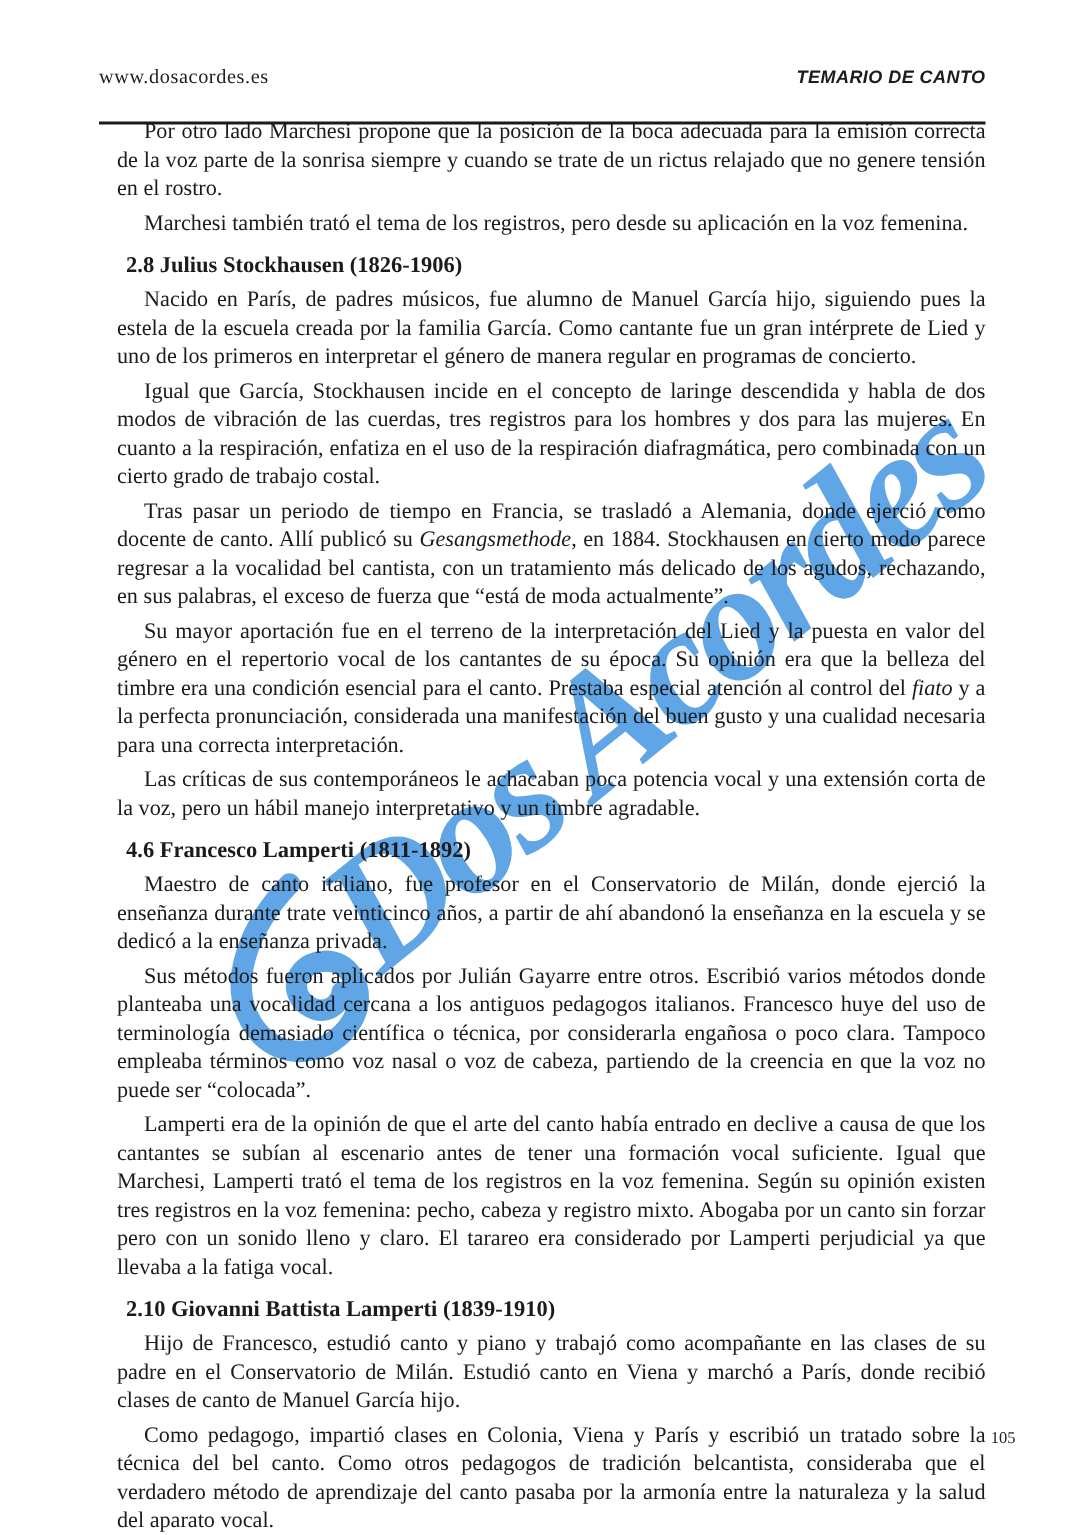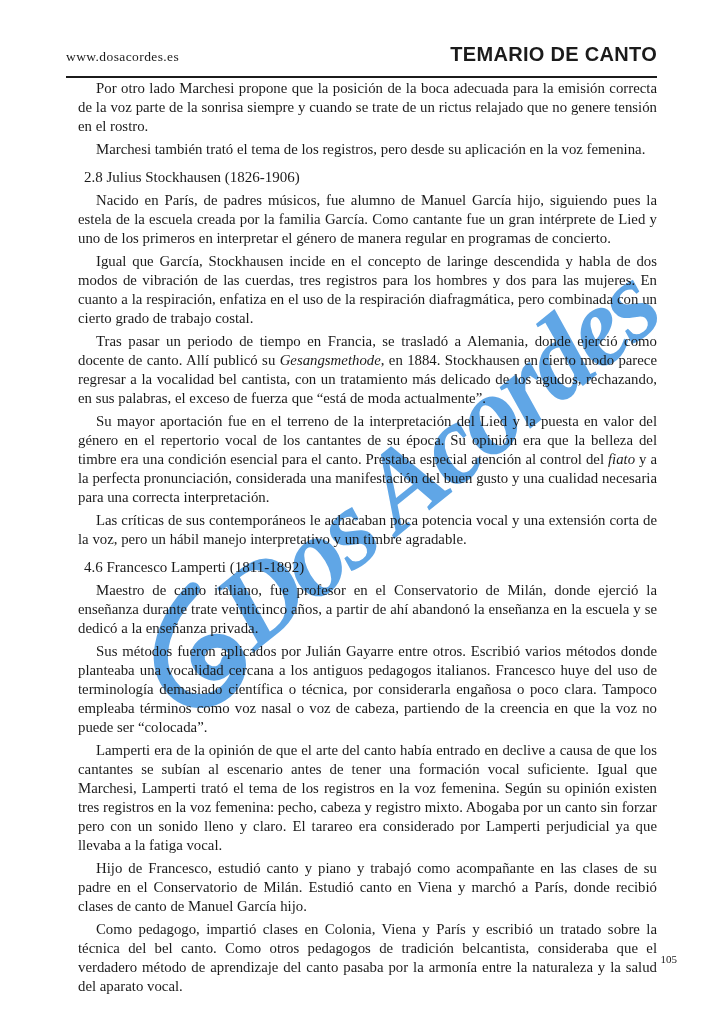"www.dosacordes.es" .header { padding-bottom: 10px -> 22px }
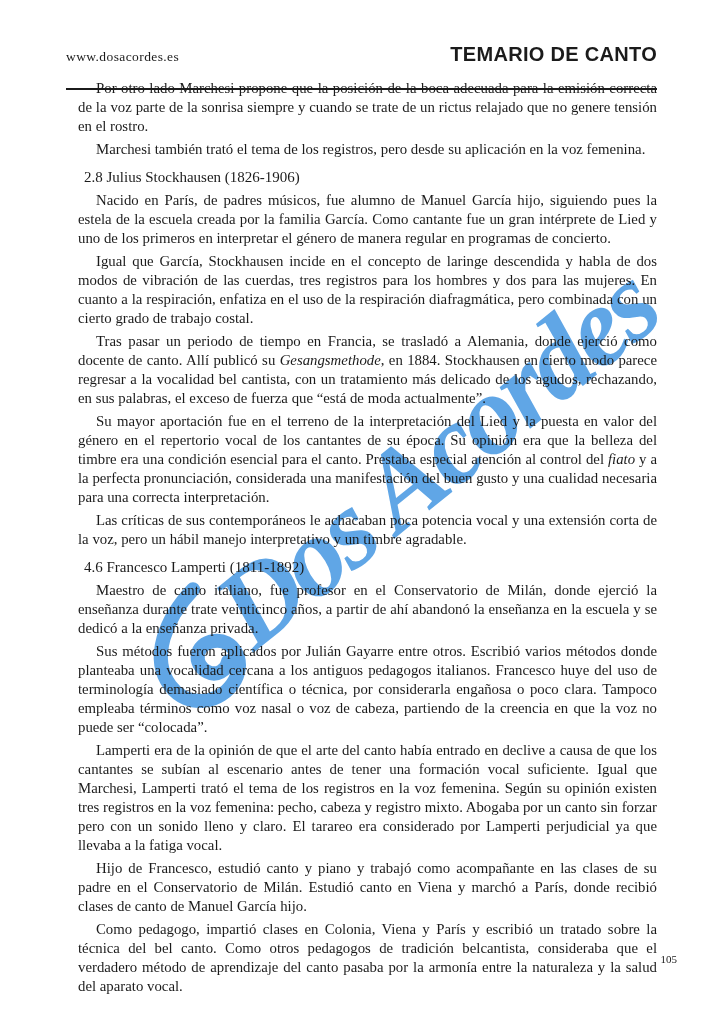"TEMARIO DE CANTO" .doc-title { font-size: 20px -> 12px; font-style: none -> italic }
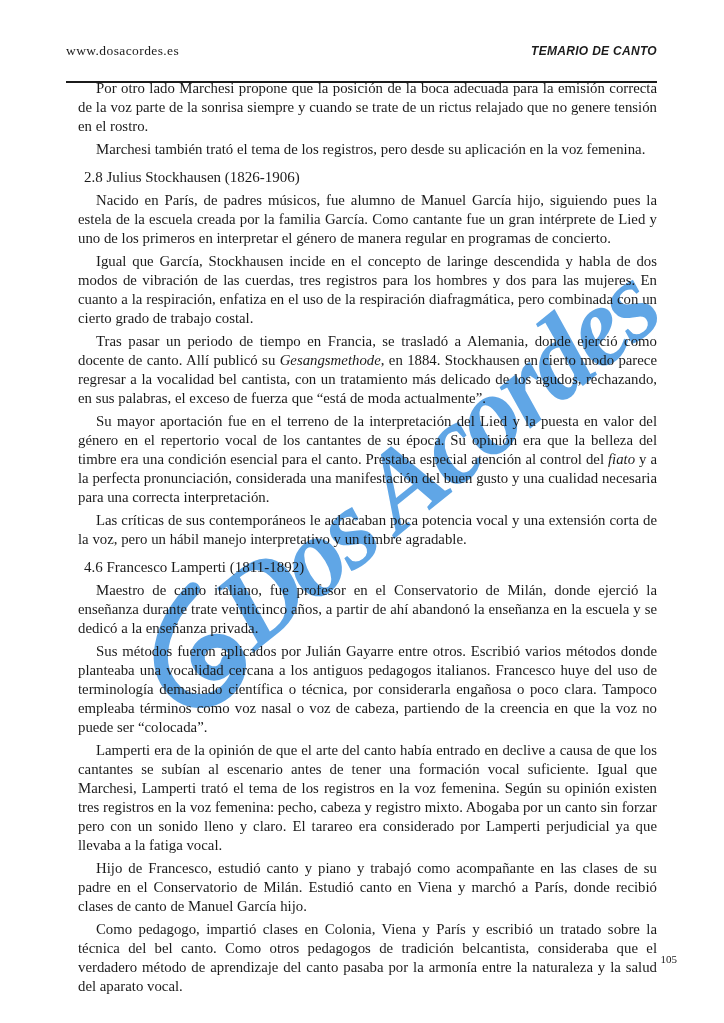"2.8 Julius Stockhausen (1826-1906)" .content h2 { font-weight: normal -> bold }
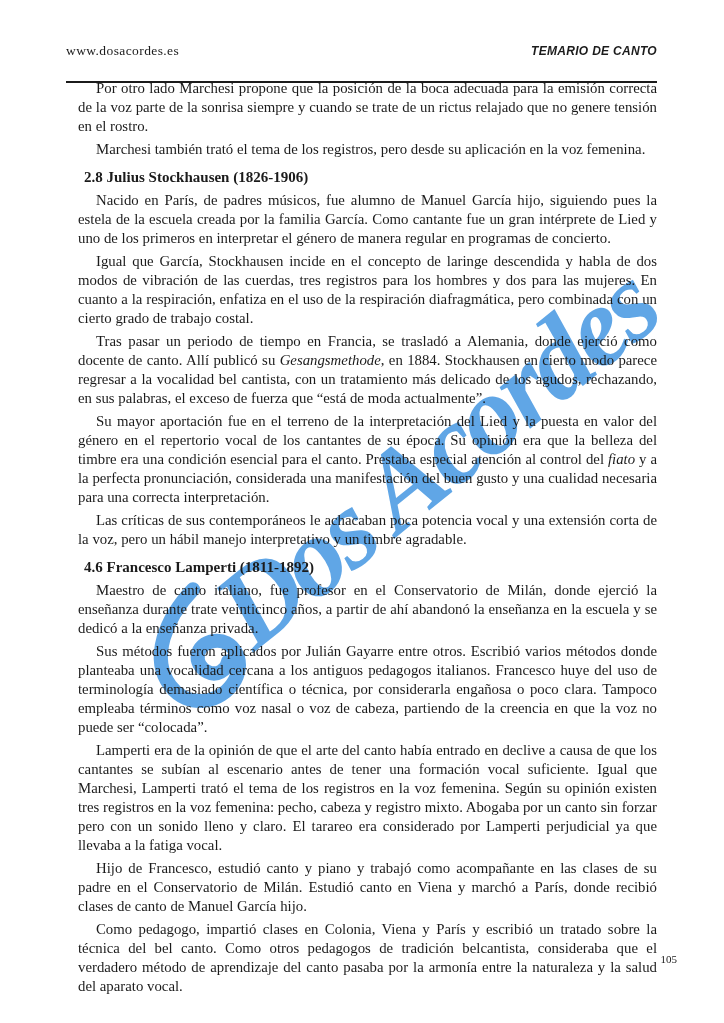"2.10 Giovanni Battista Lamperti" h2 { html: none -> <h2>2.10 Giovanni Battista Lamperti (1839-1910)</h2> }
